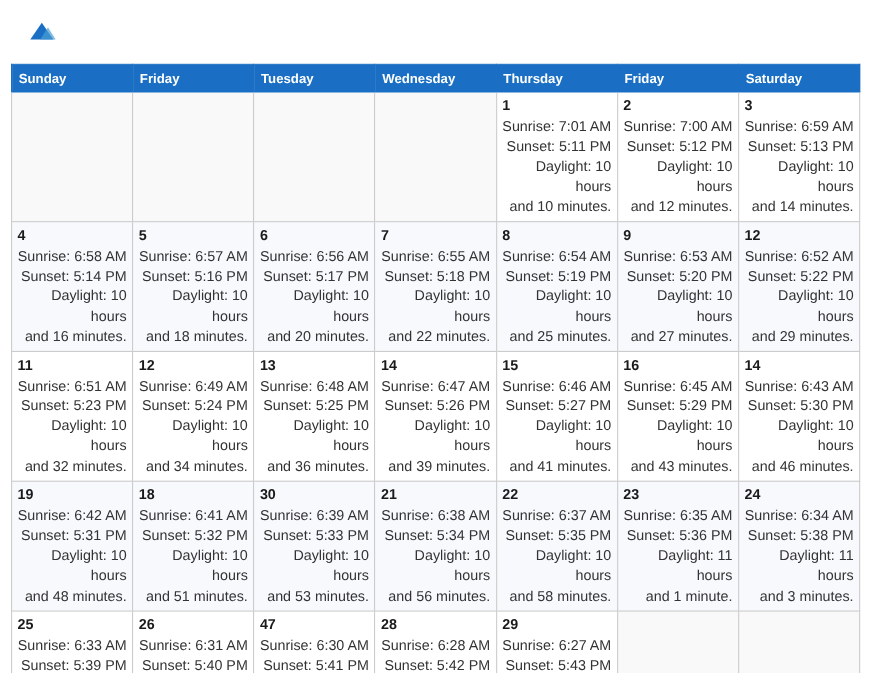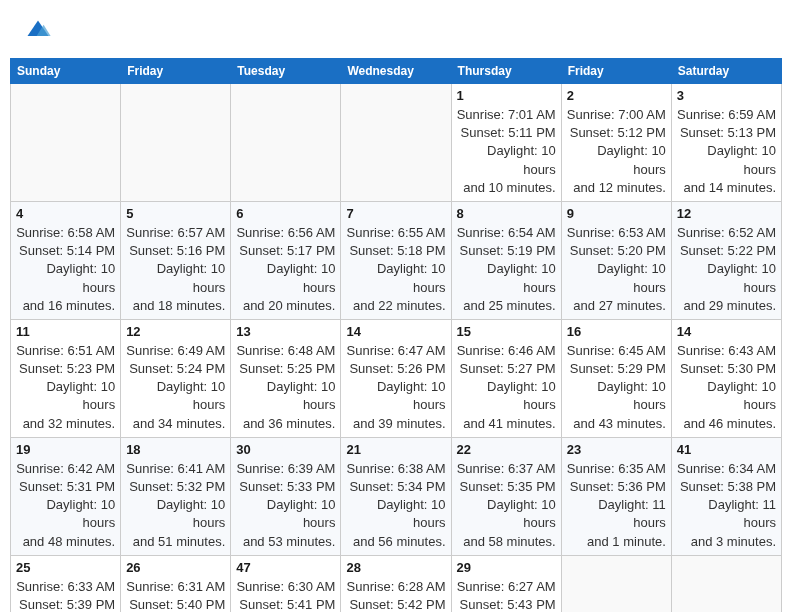"41" div.day-number { text: 41 -> 24 }
